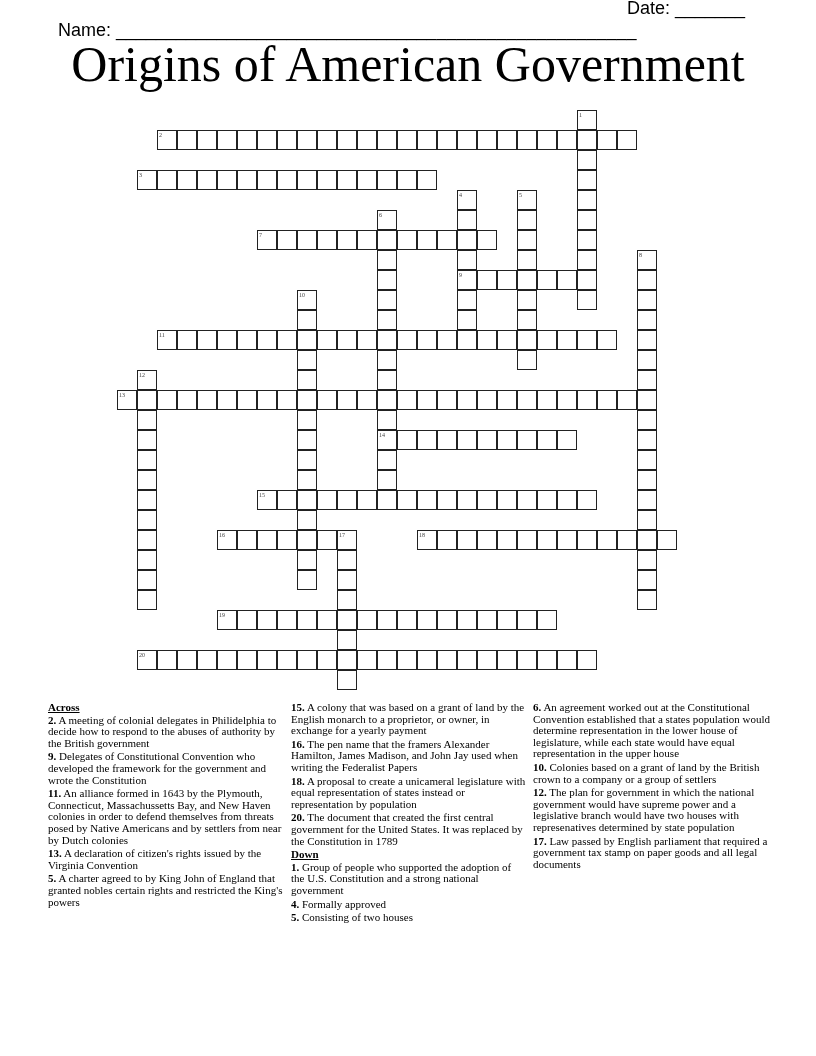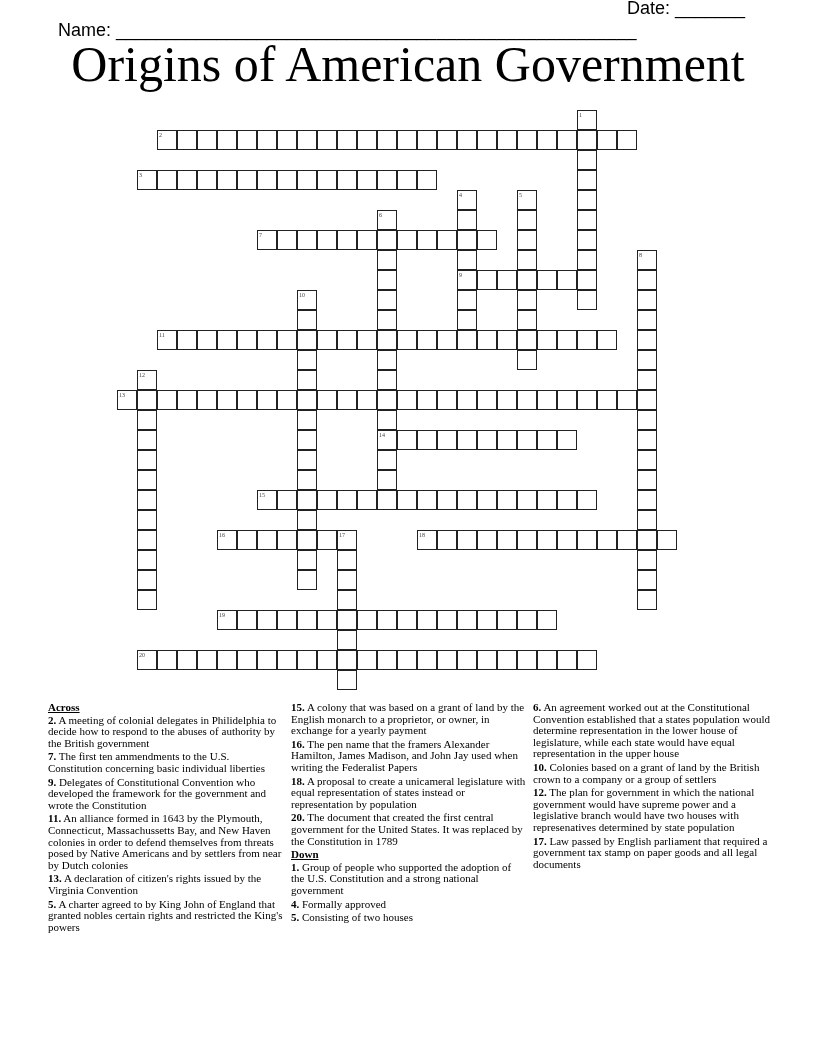"7. The first ten ammendments" div.clue { html: <div><b>7.</b> <span>The first ten ammendments to the U.S. Constitution concerning basic individual liberties</span></div> -> none }
